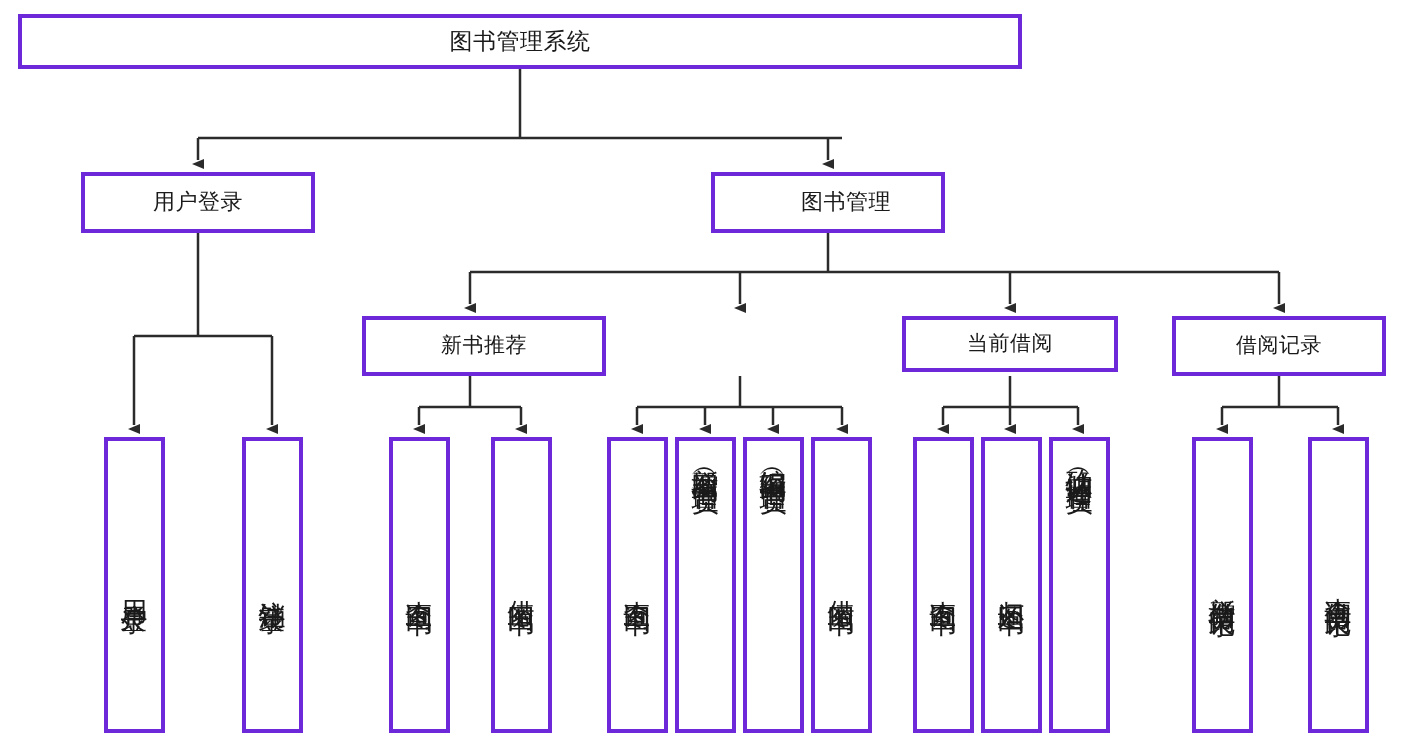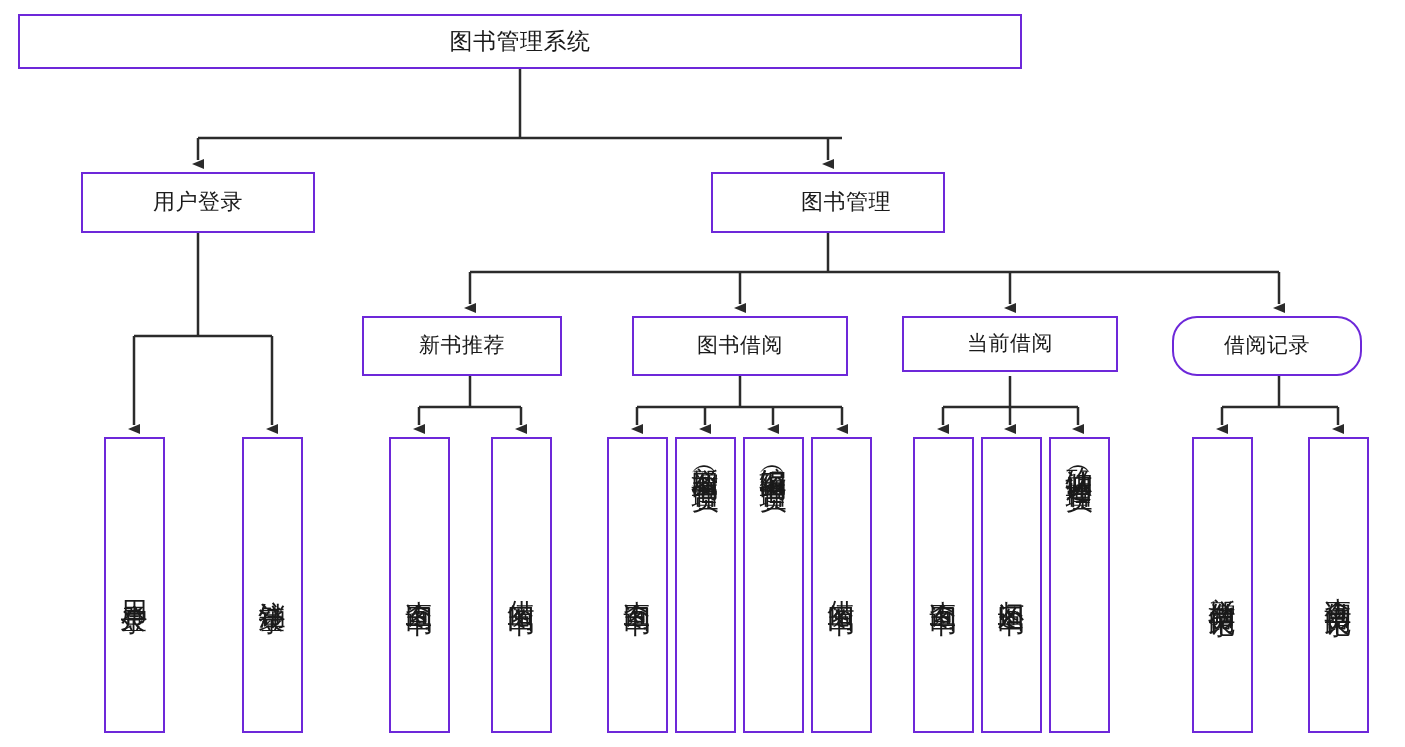"图书管理系统" .node { border: 2px solid #6d28d9 -> 4px solid #6d28d9 }
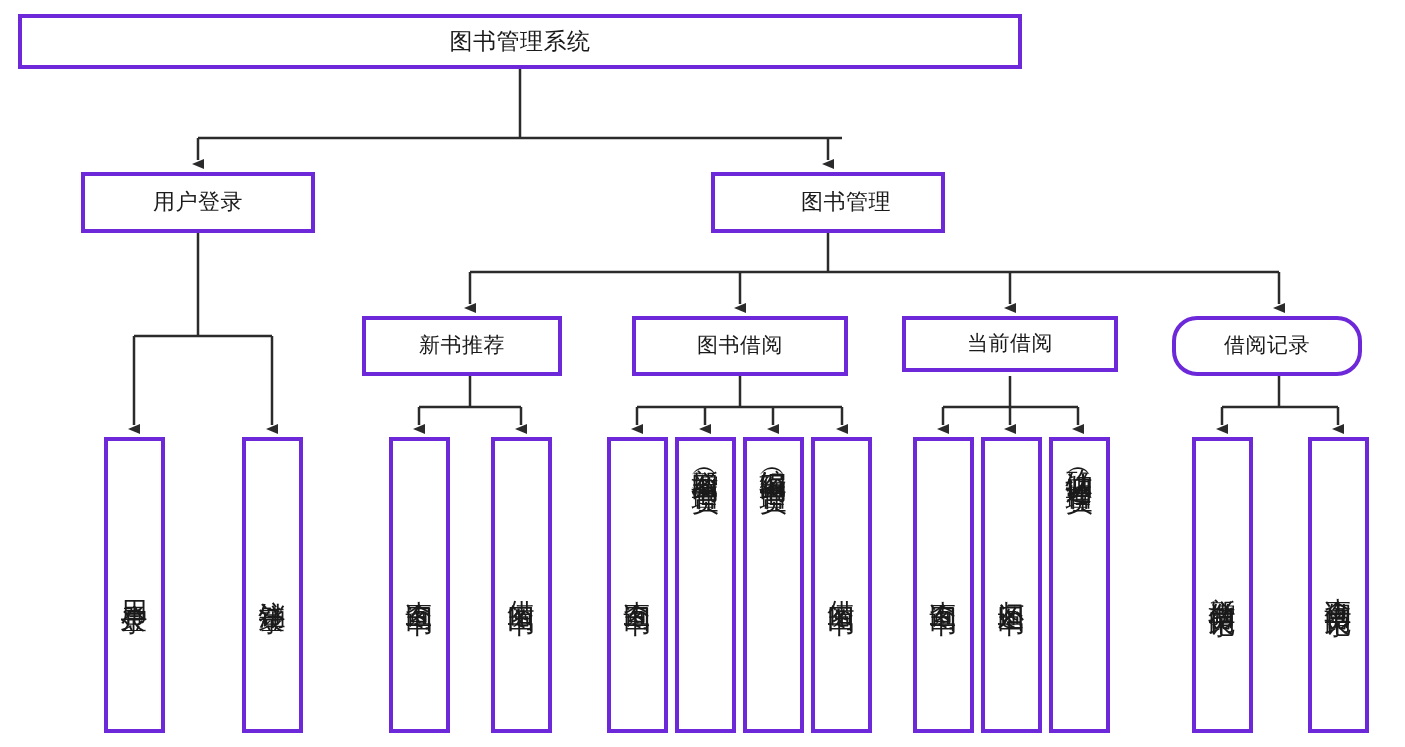"新书推荐" div.node { width: 200px -> 244px }
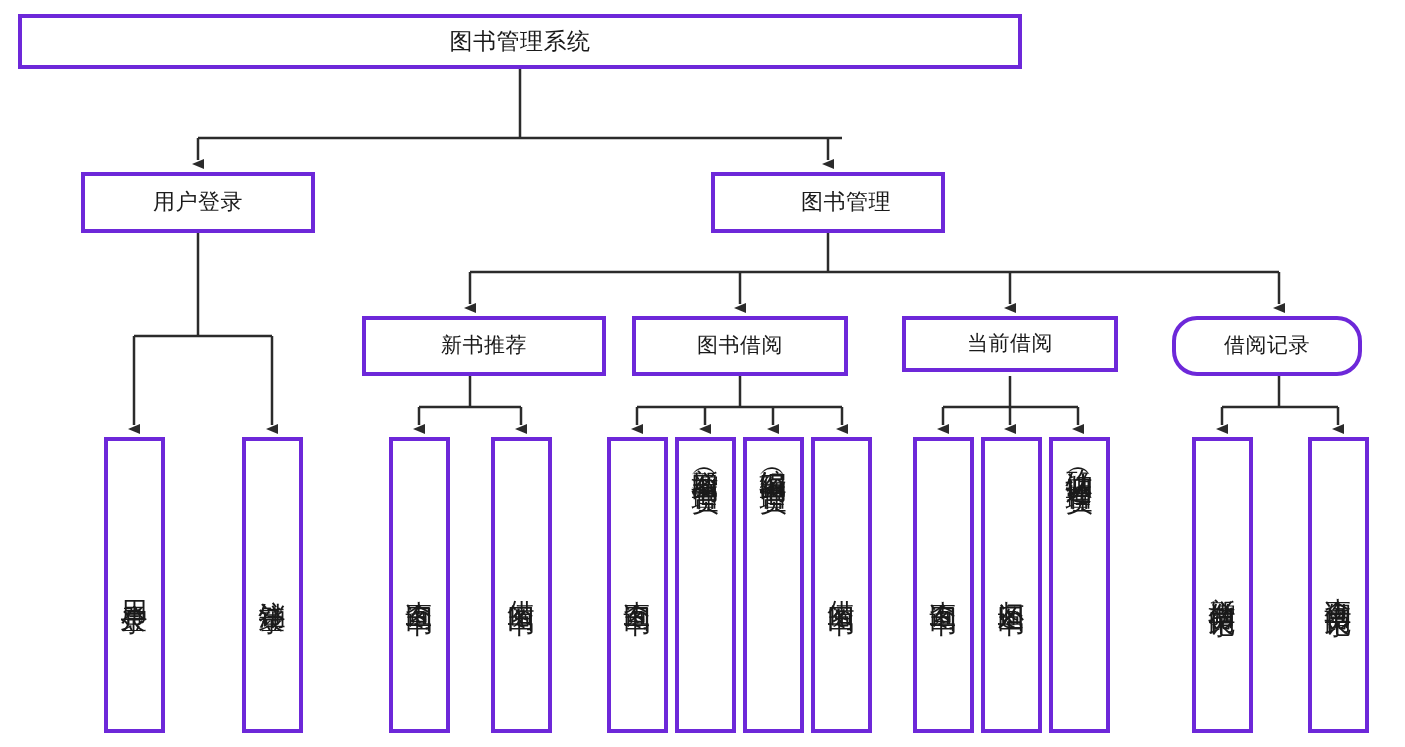"图书借阅" div.node { html: <div> <span>图书借阅</span> </div> -> none }
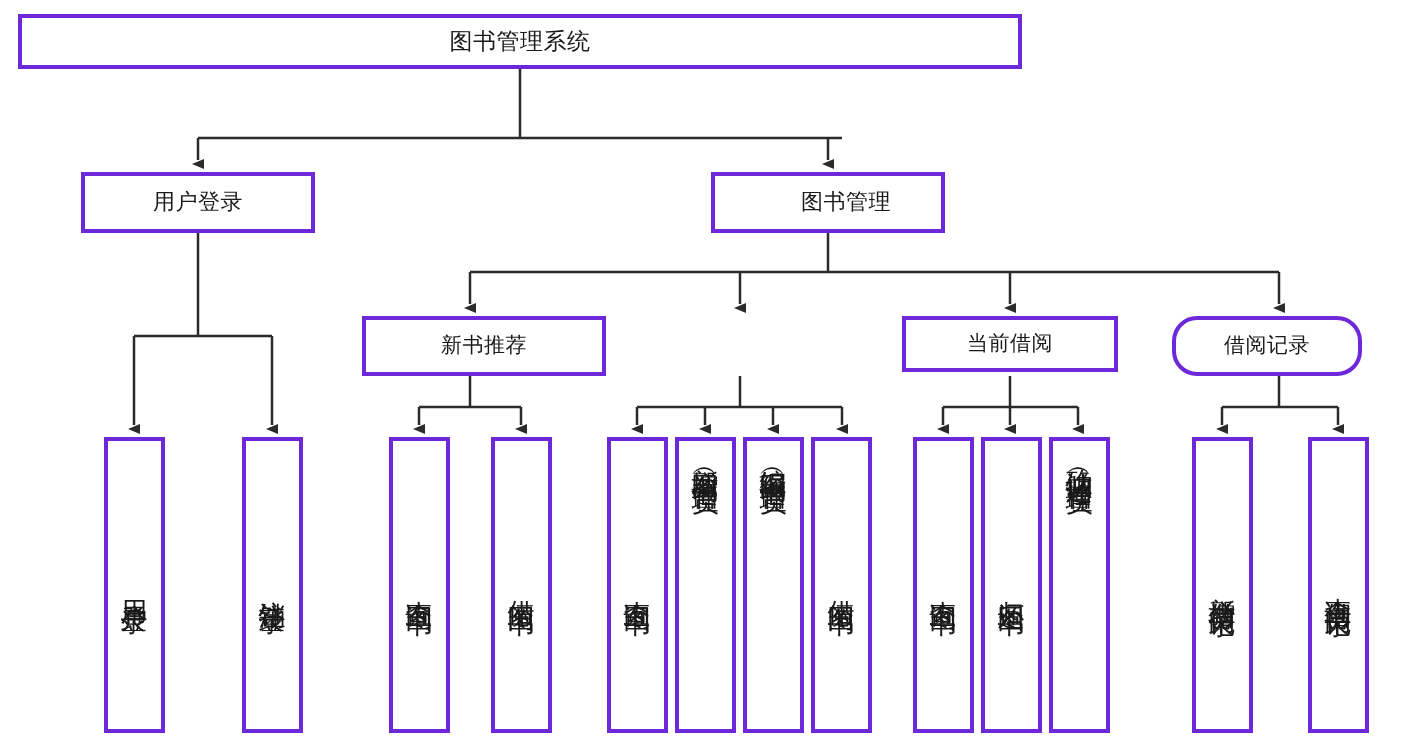"借阅记录" div.node { border-radius: 25px -> none; width: 190px -> 214px }
